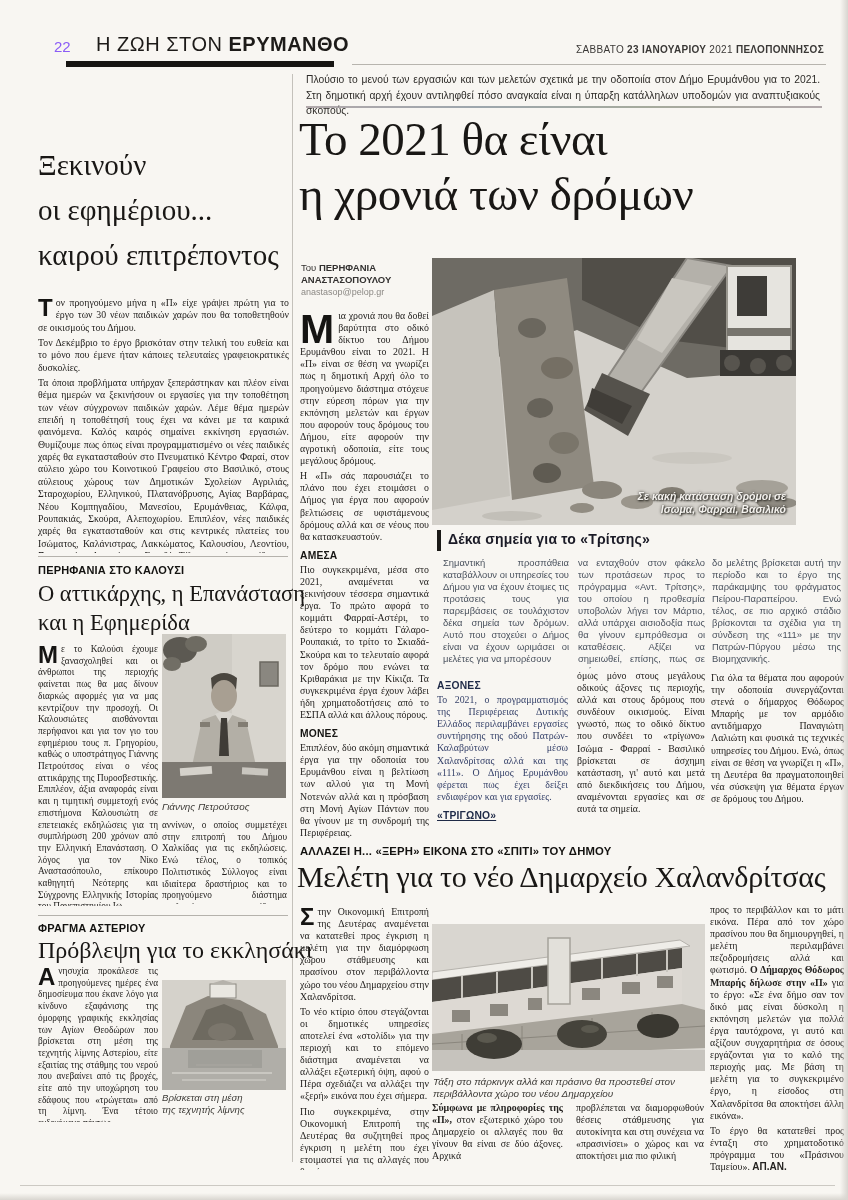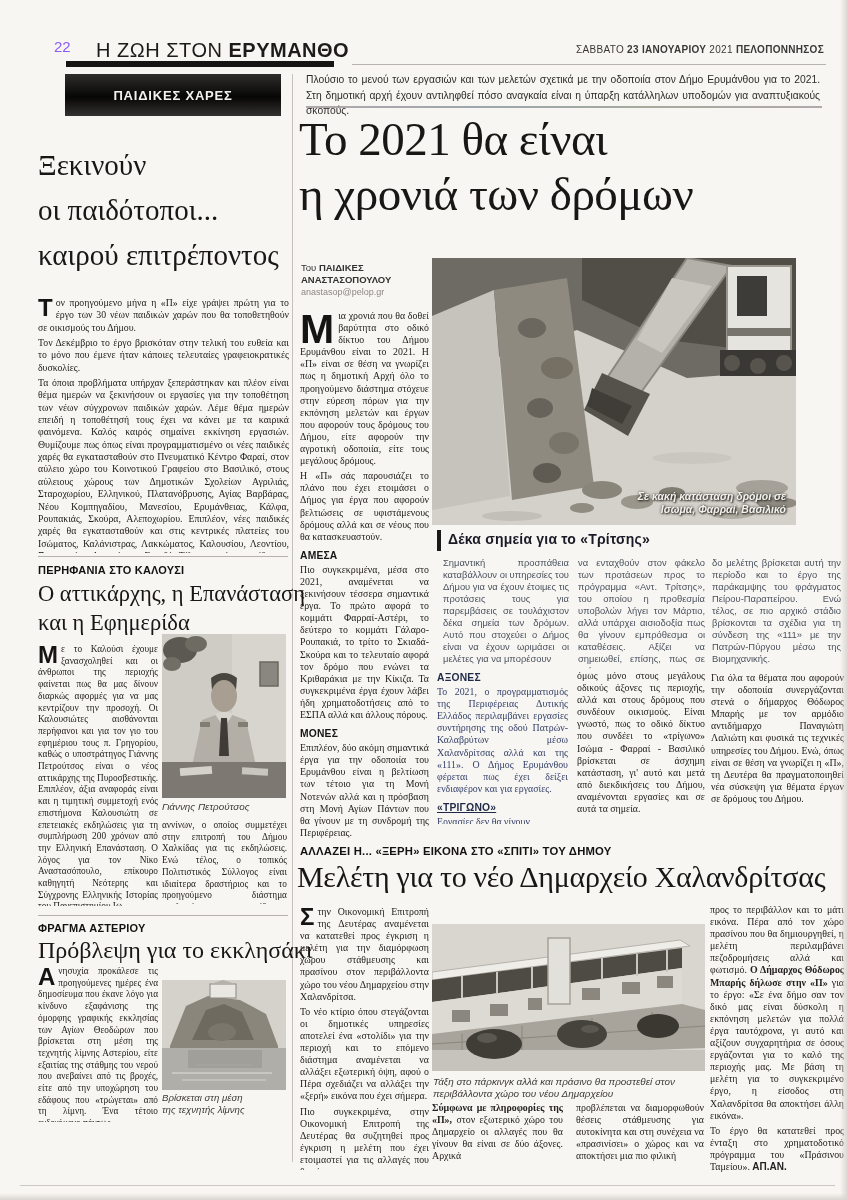"Η ΖΩΗ ΣΤΟΝ ΕΡΥΜΑΝΘΟ" div.abs { top: 39px -> 33px }
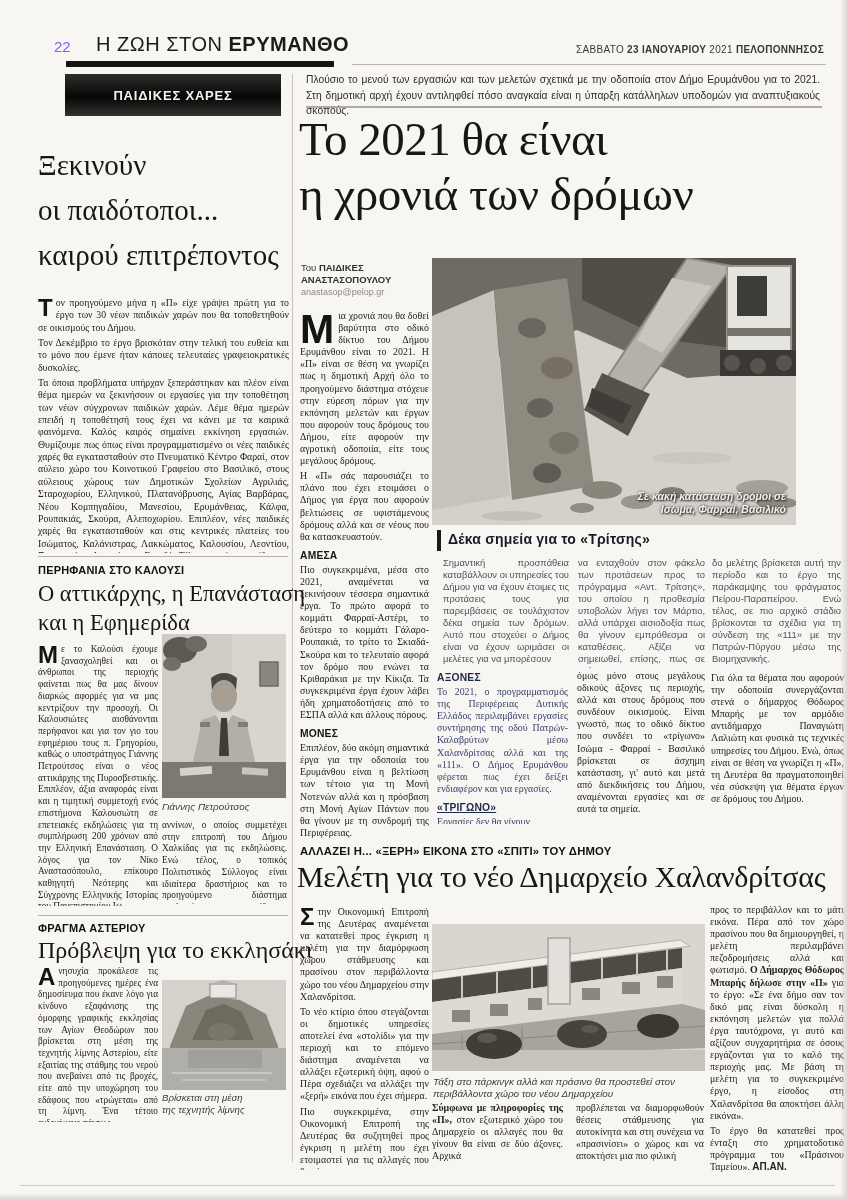"ΠΑΙΔΙΚΕΣ ΧΑΡΕΣ" div.abs { html: <div> <span>ΠΑΙΔΙΚΕΣ ΧΑΡΕΣ</span> </div> -> none }
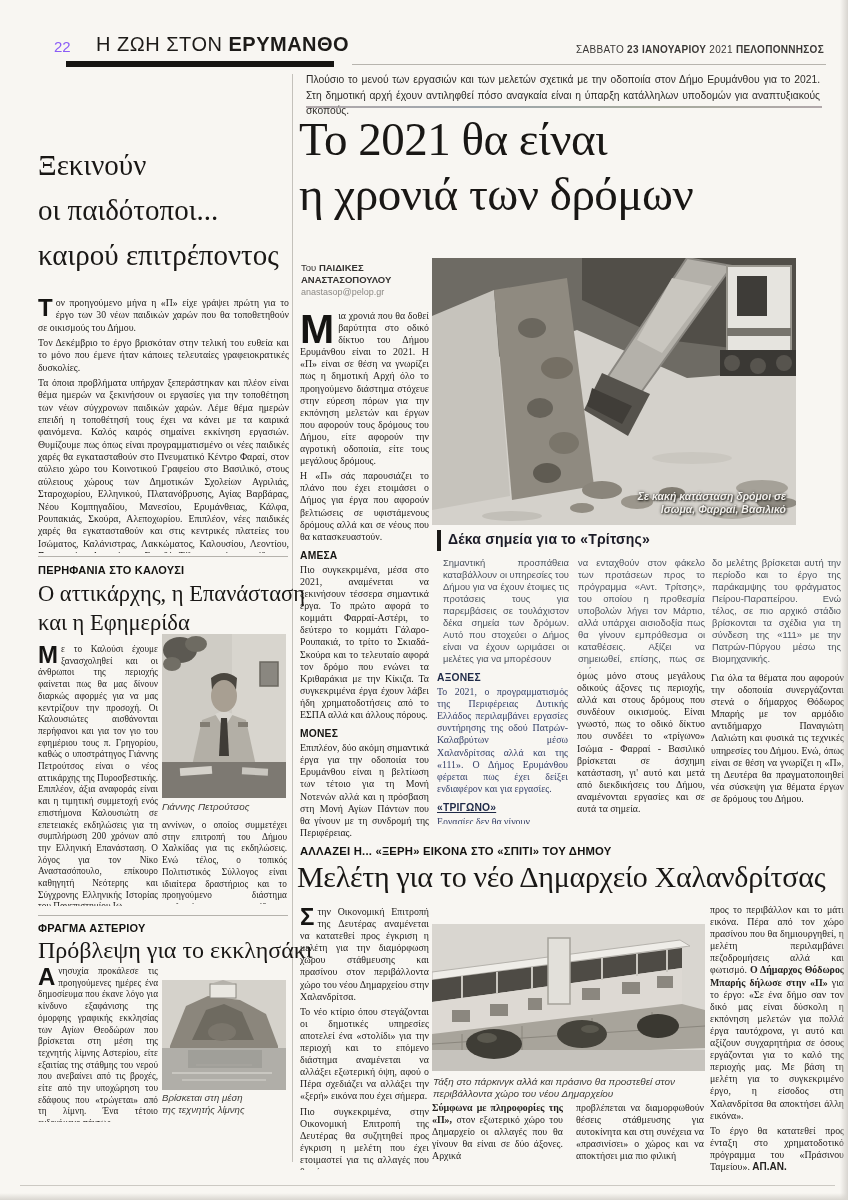"οι παιδότοποι..." span { text: παιδότοποι -> εφημέριου }
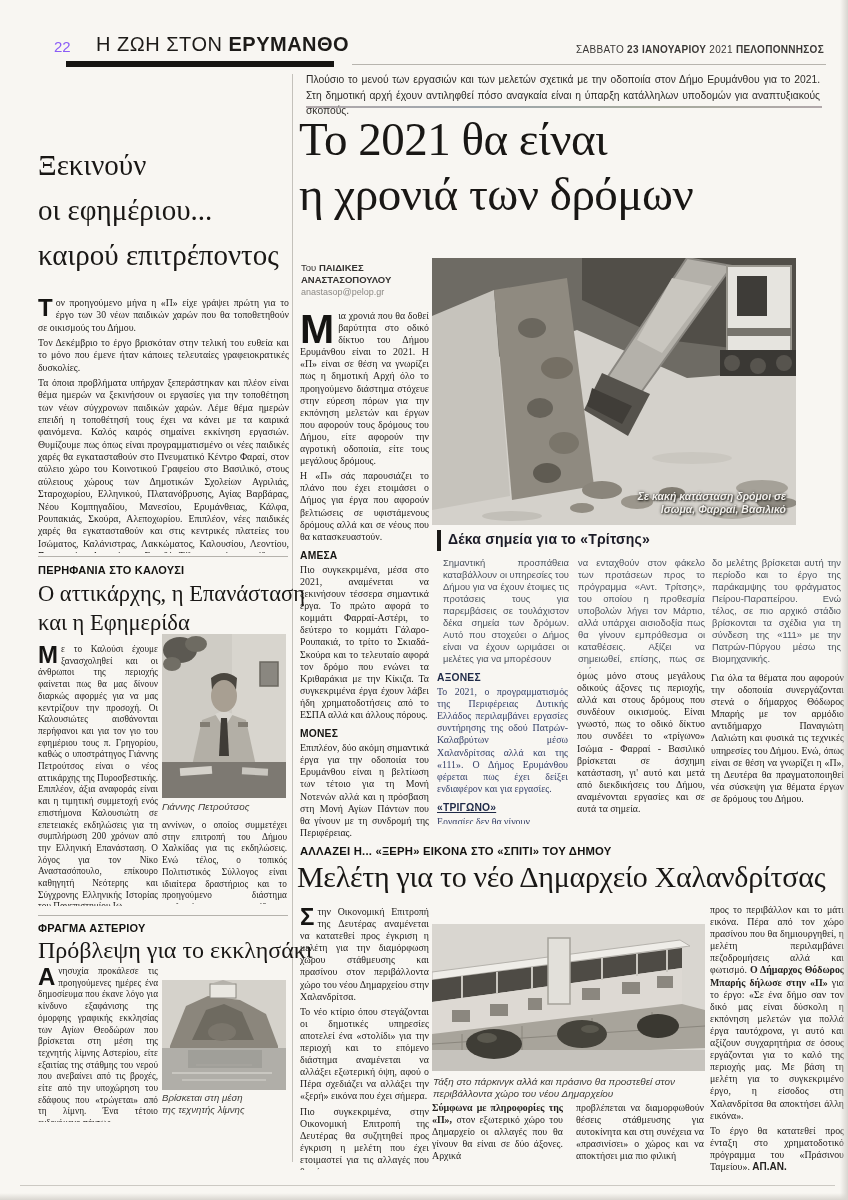"ΠΑΙΔΙΚΕΣ" b { text: ΠΑΙΔΙΚΕΣ -> ΠΕΡΗΦΑΝΙΑ }
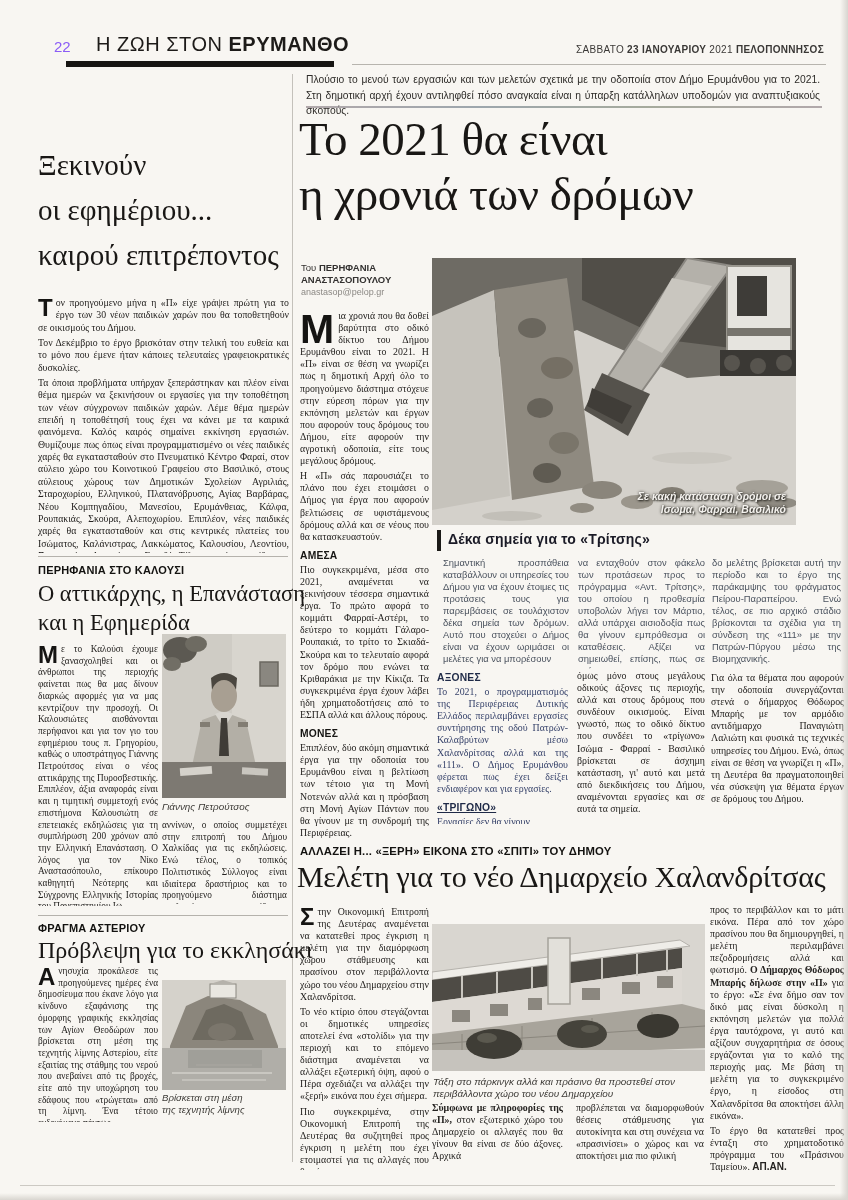"ΑΞΟΝΕΣ" div.subhead { margin-top: 0 -> 8px }
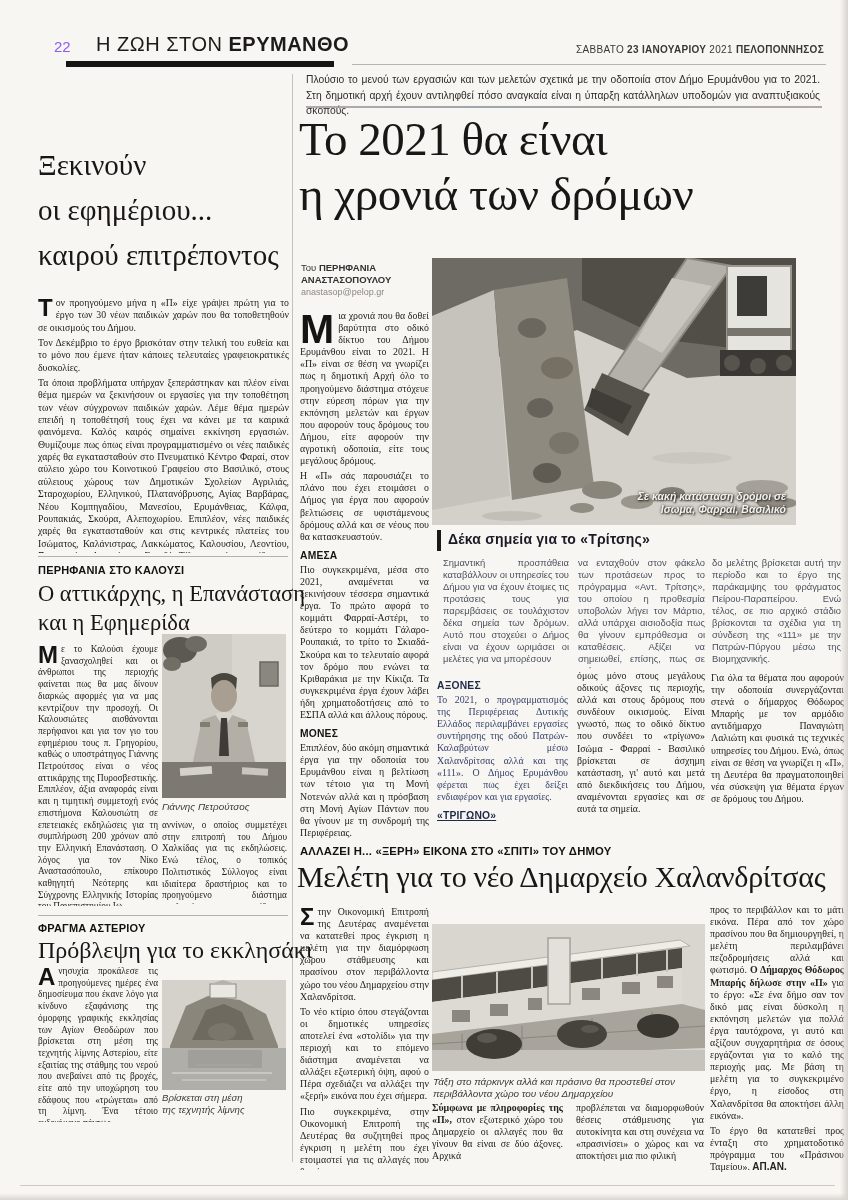"Επιπλέον, δύο ακόμη σημαντικά έργα" p { text: τέτοιο -> αλλού }
